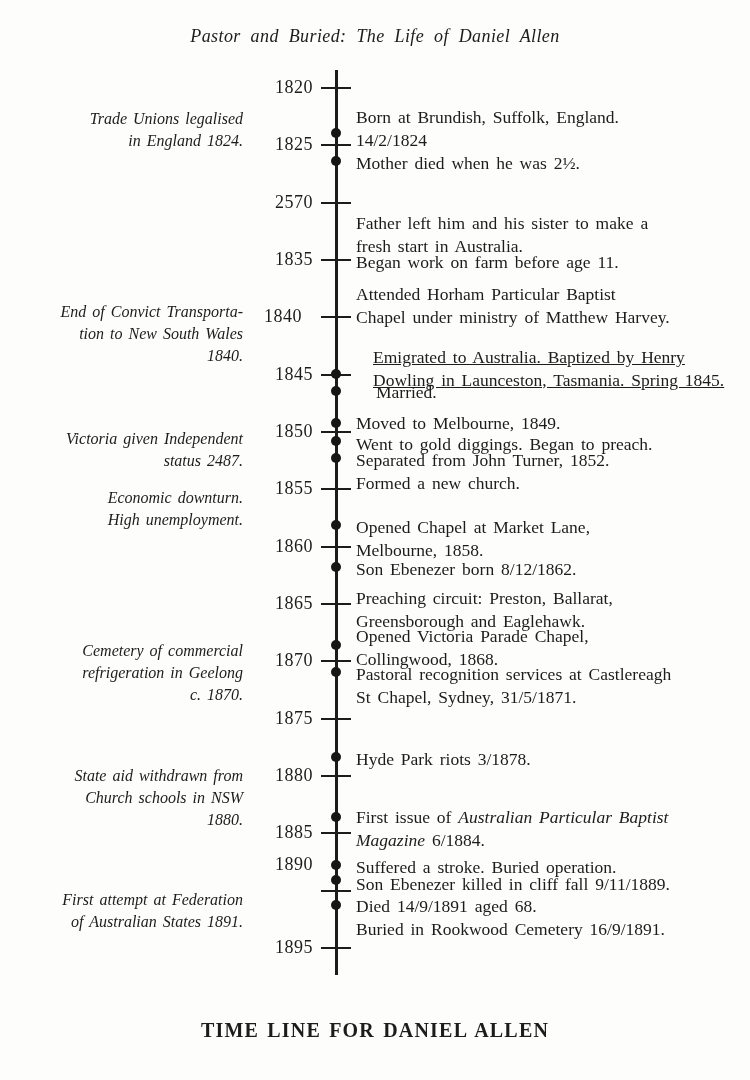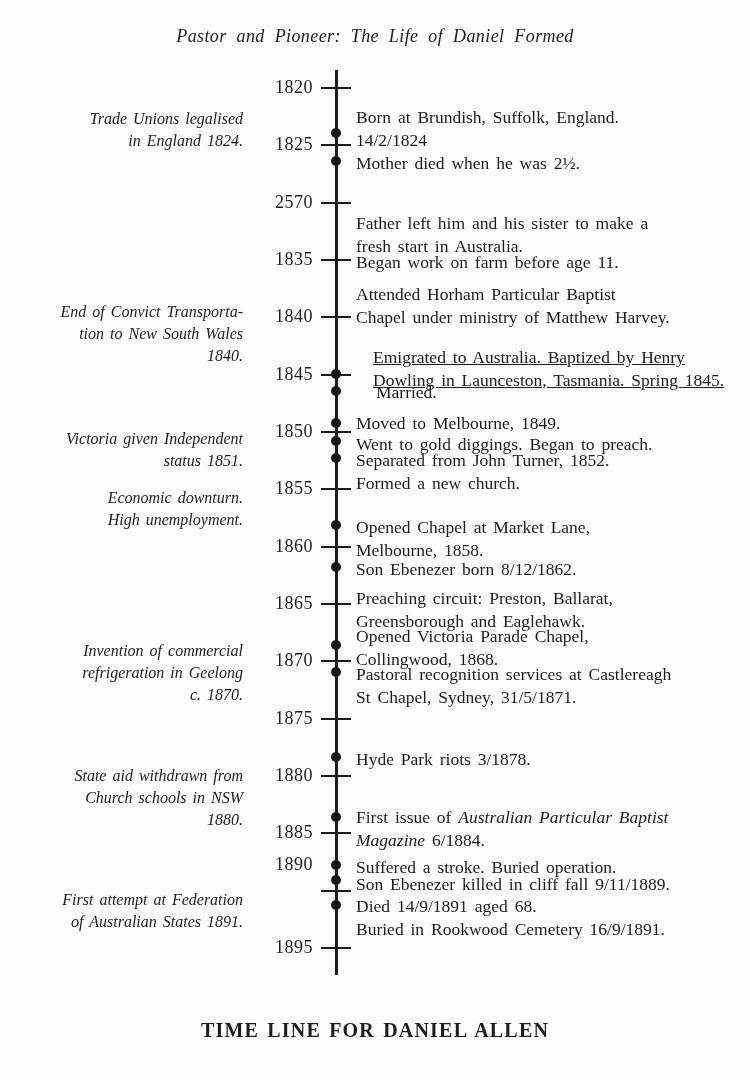"Pastor and Pioneer: The Life" div.header-title { text: Pioneer: The Life of Daniel Formed -> Buried: The Life of Daniel Allen }
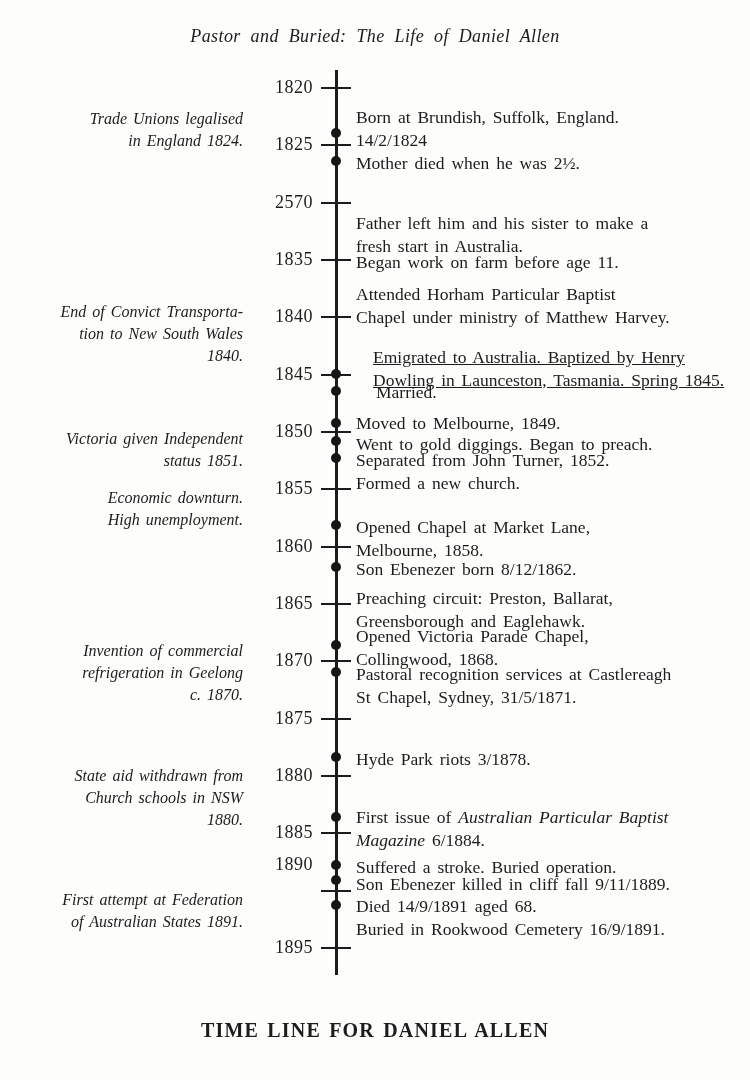"1840" div.year-label { text-align: none -> center }
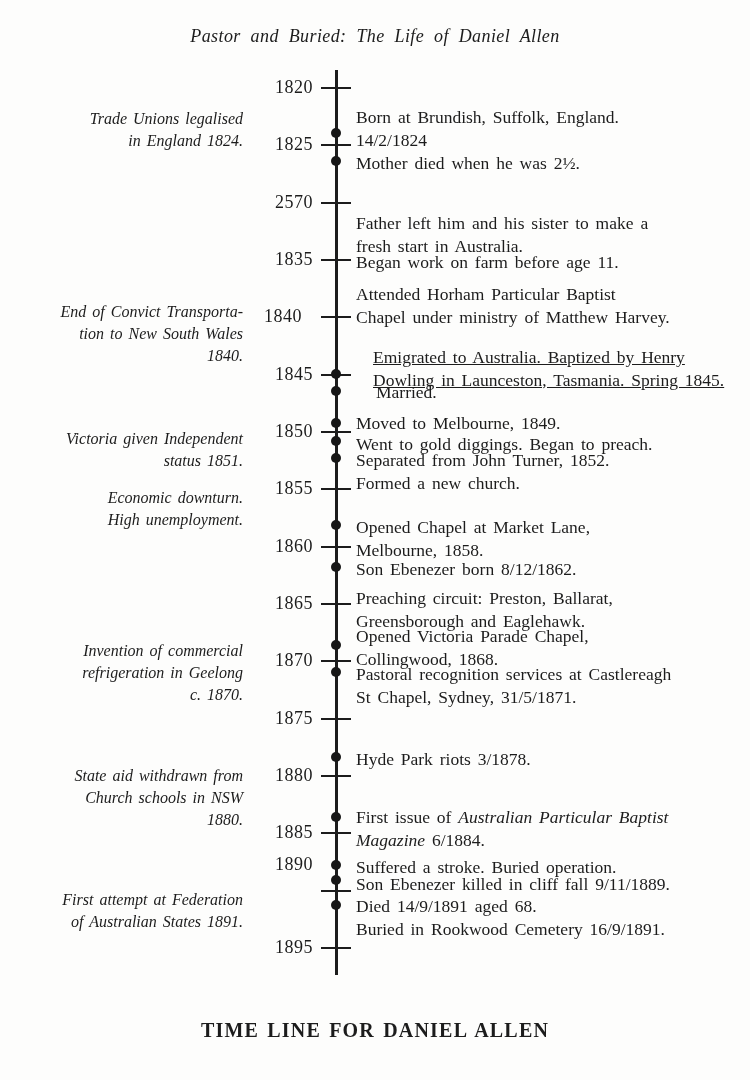"status 1851." div { text: 1851 -> 2487 }
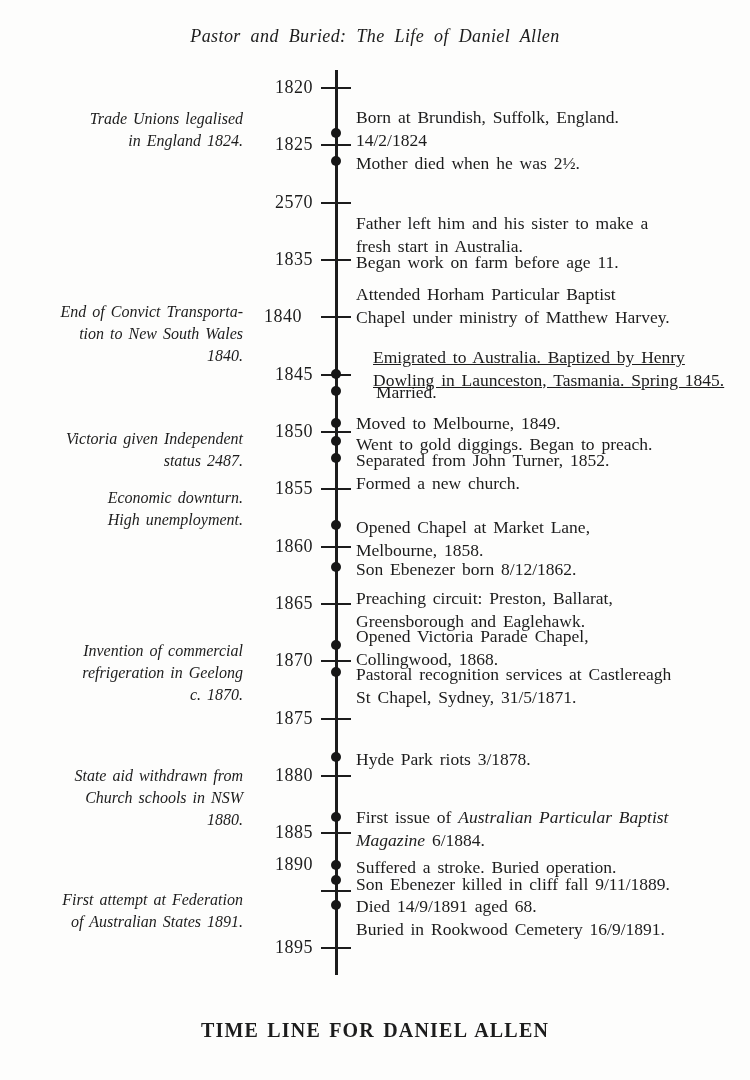"Invention of commercial" div { text: Invention -> Cemetery }
